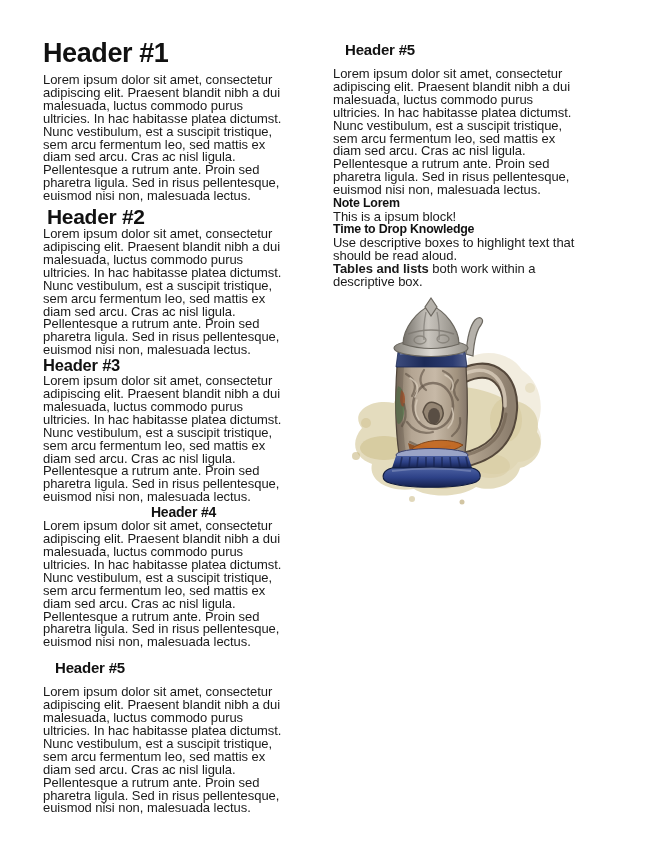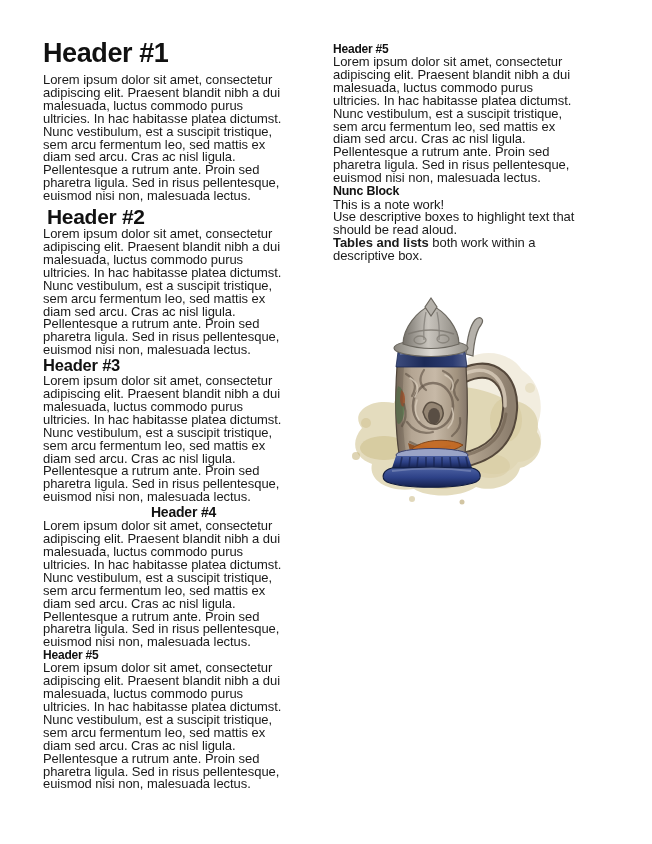"Header #5" h5 { font-size: 12px -> 15px; margin: 0 -> 12px }
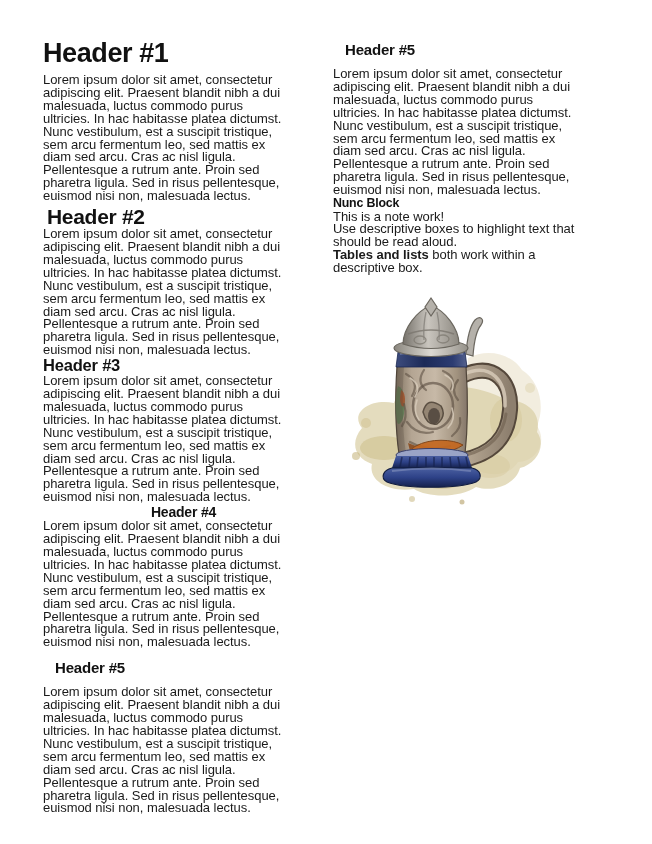"Nunc Block" p.minihead { text: Nunc Block -> Note Lorem }
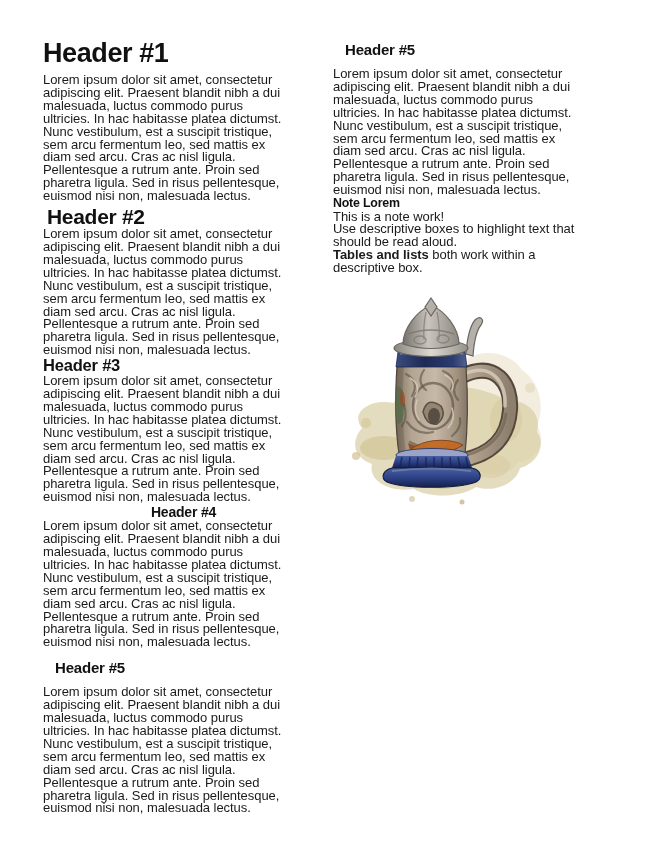"This is a note work!" p.body { text: note work -> ipsum block }
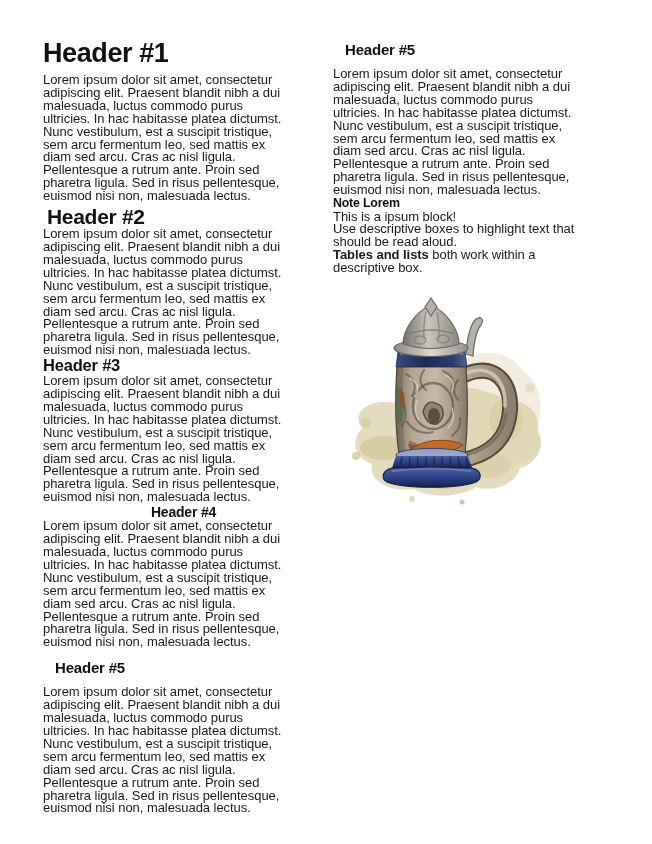"Time to Drop Knowledge" p.minihead { html: none -> <p>Time to Drop Knowledge</p> }
